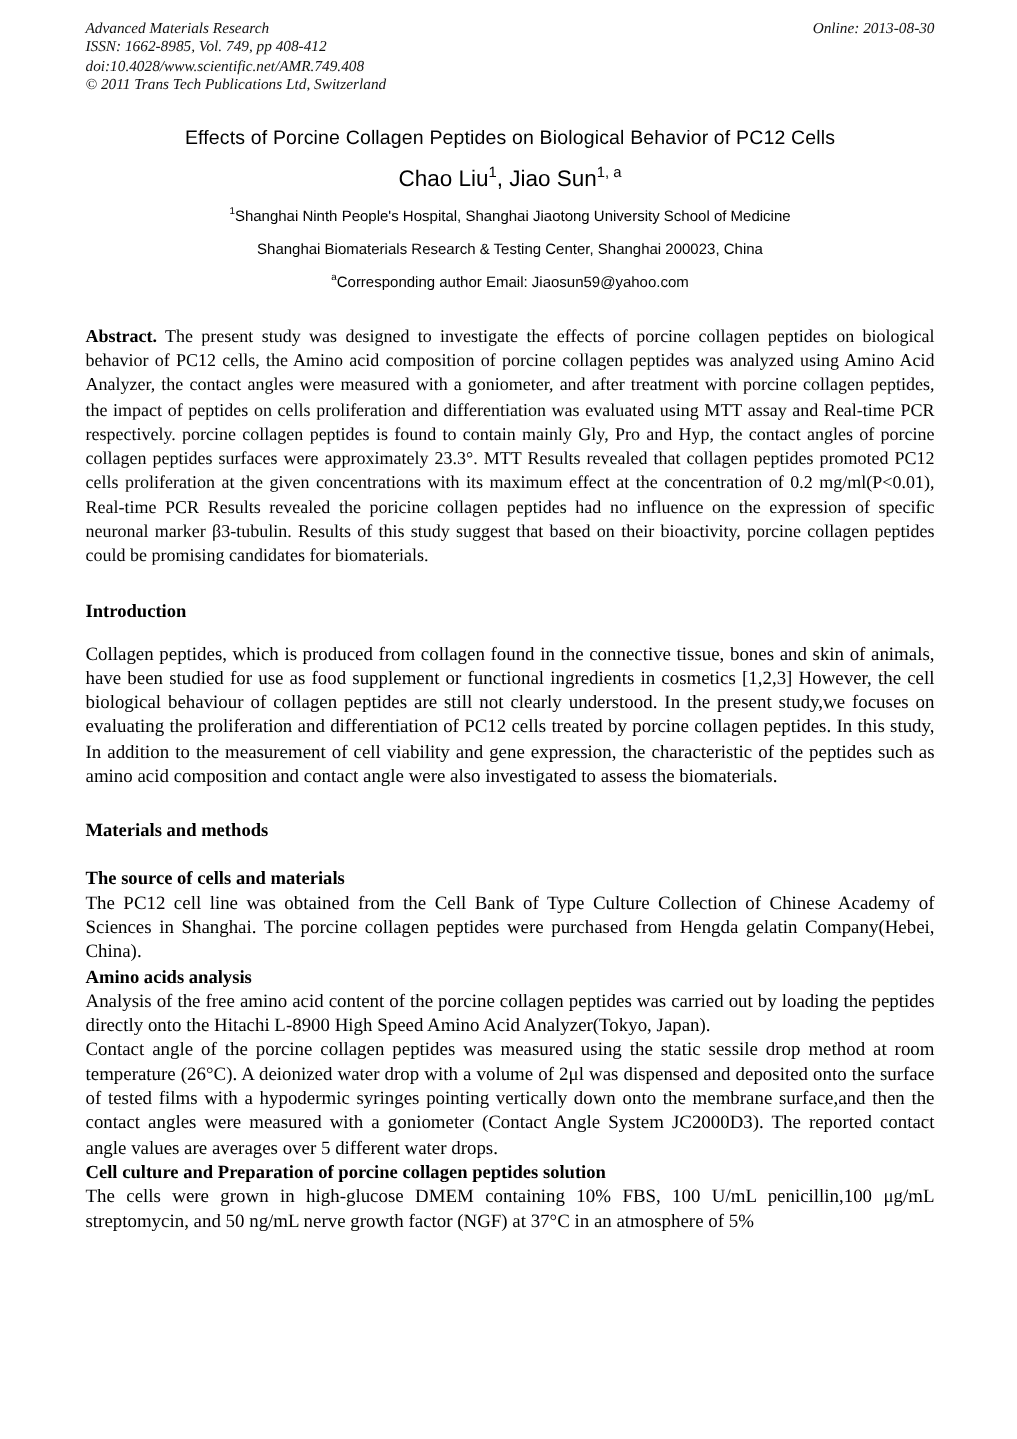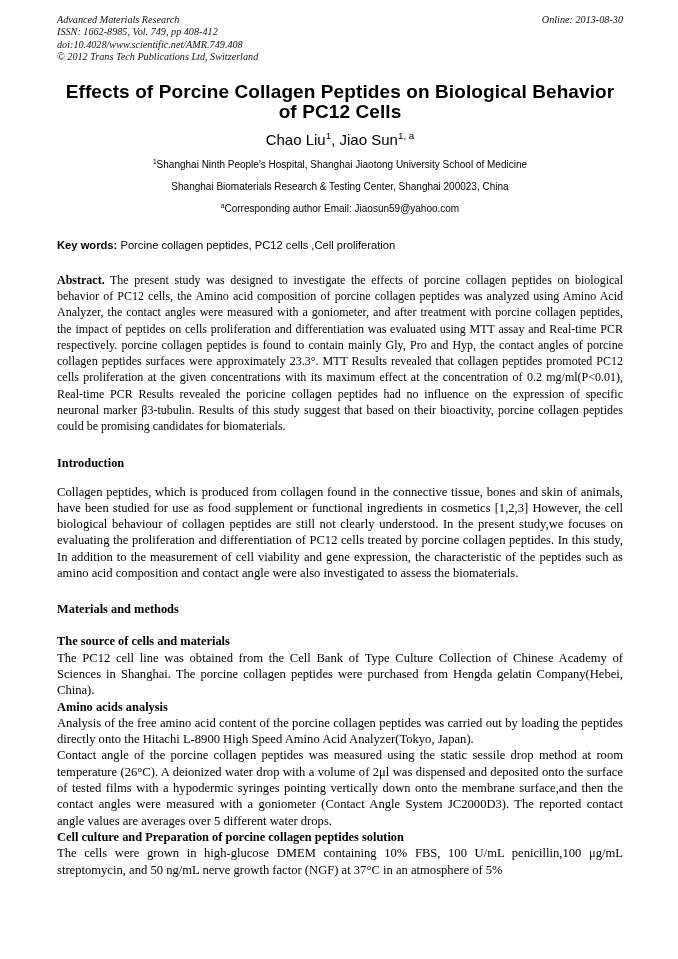"© 2012 Trans Tech Publications" div { text: 2012 -> 2011 }
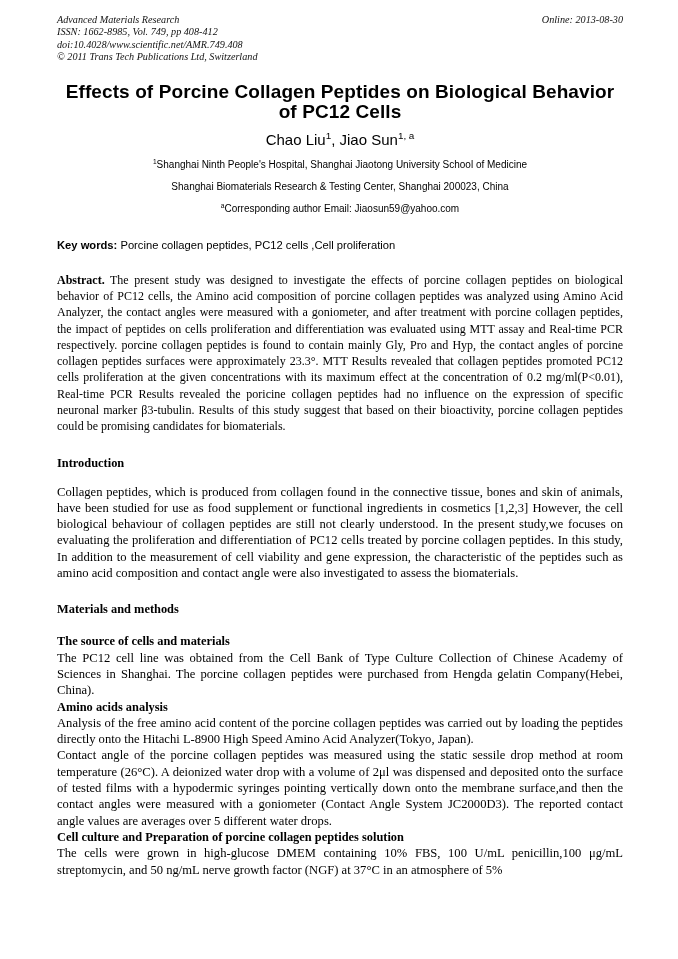"Effects of Porcine Collagen Peptides" .paper-title { font-size: 19px -> 13px; font-weight: bold -> normal }
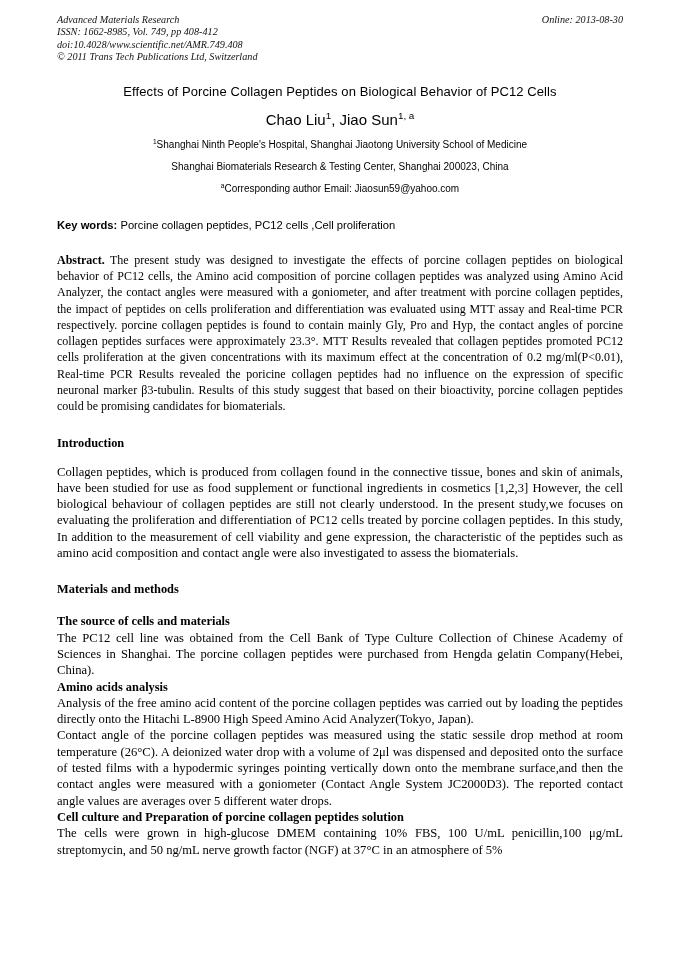"Key words: Porcine collagen peptides," div.keywords { html: <div><span>Key words:</span><span> Porcine collagen peptides, PC12 cells ,Cell proliferation</span></div> -> none }
